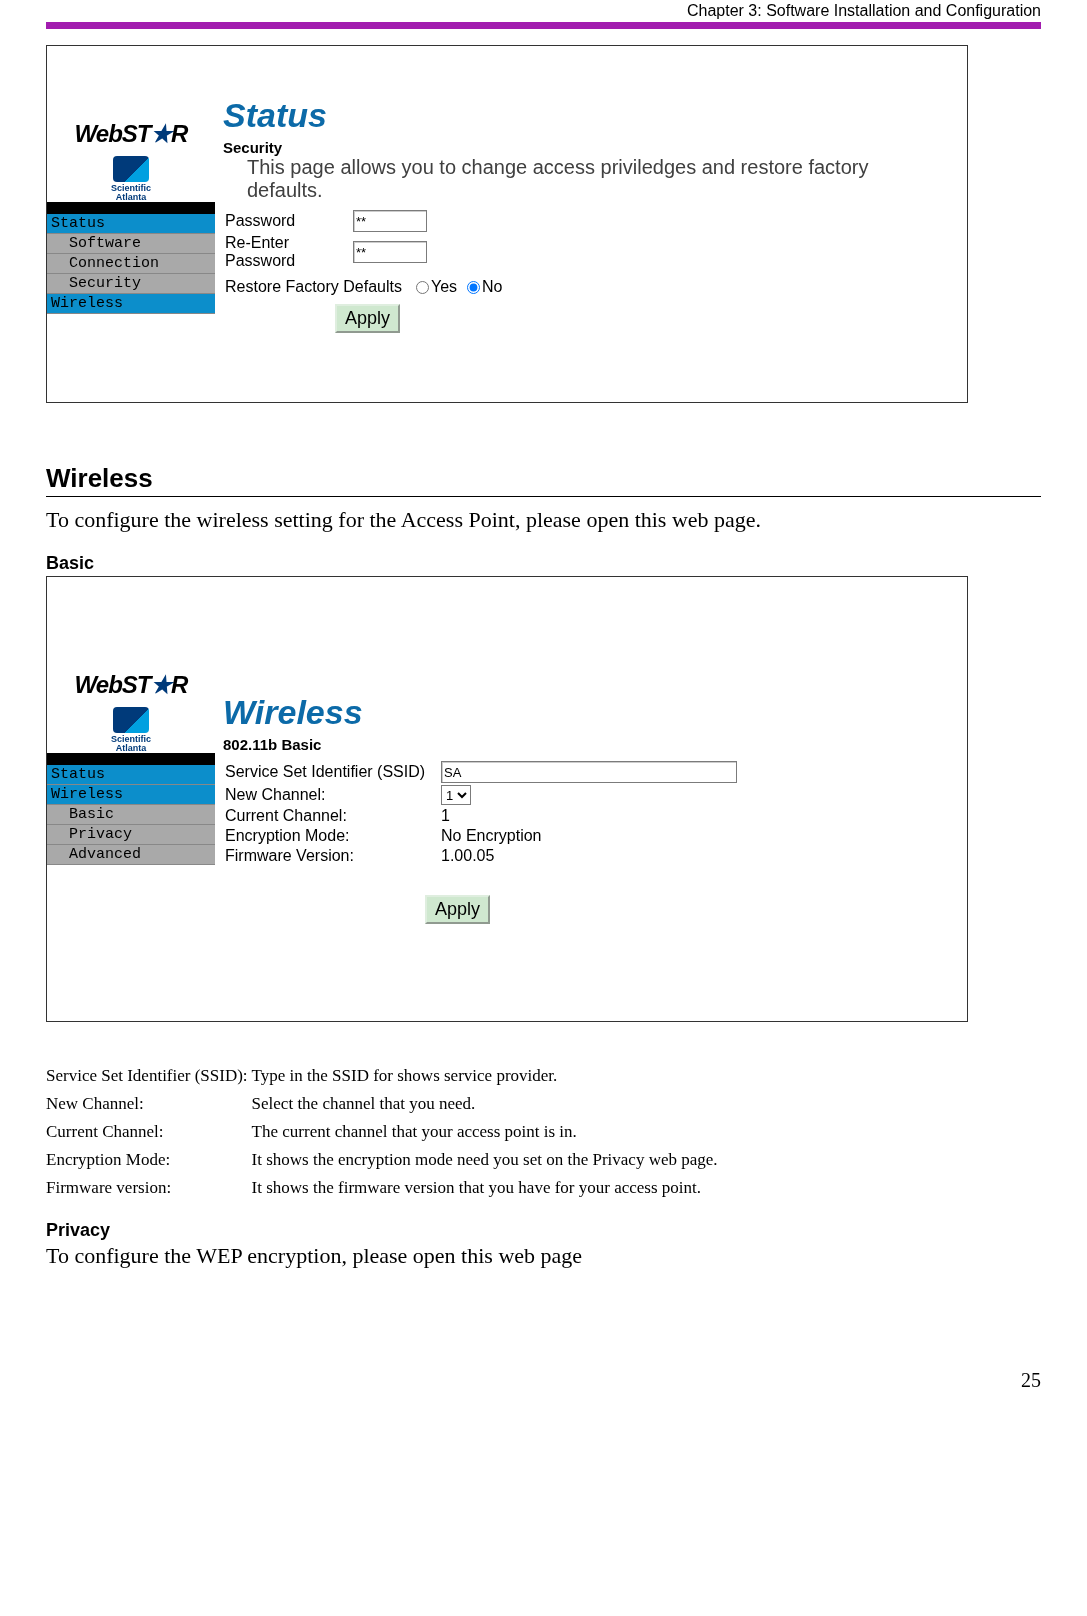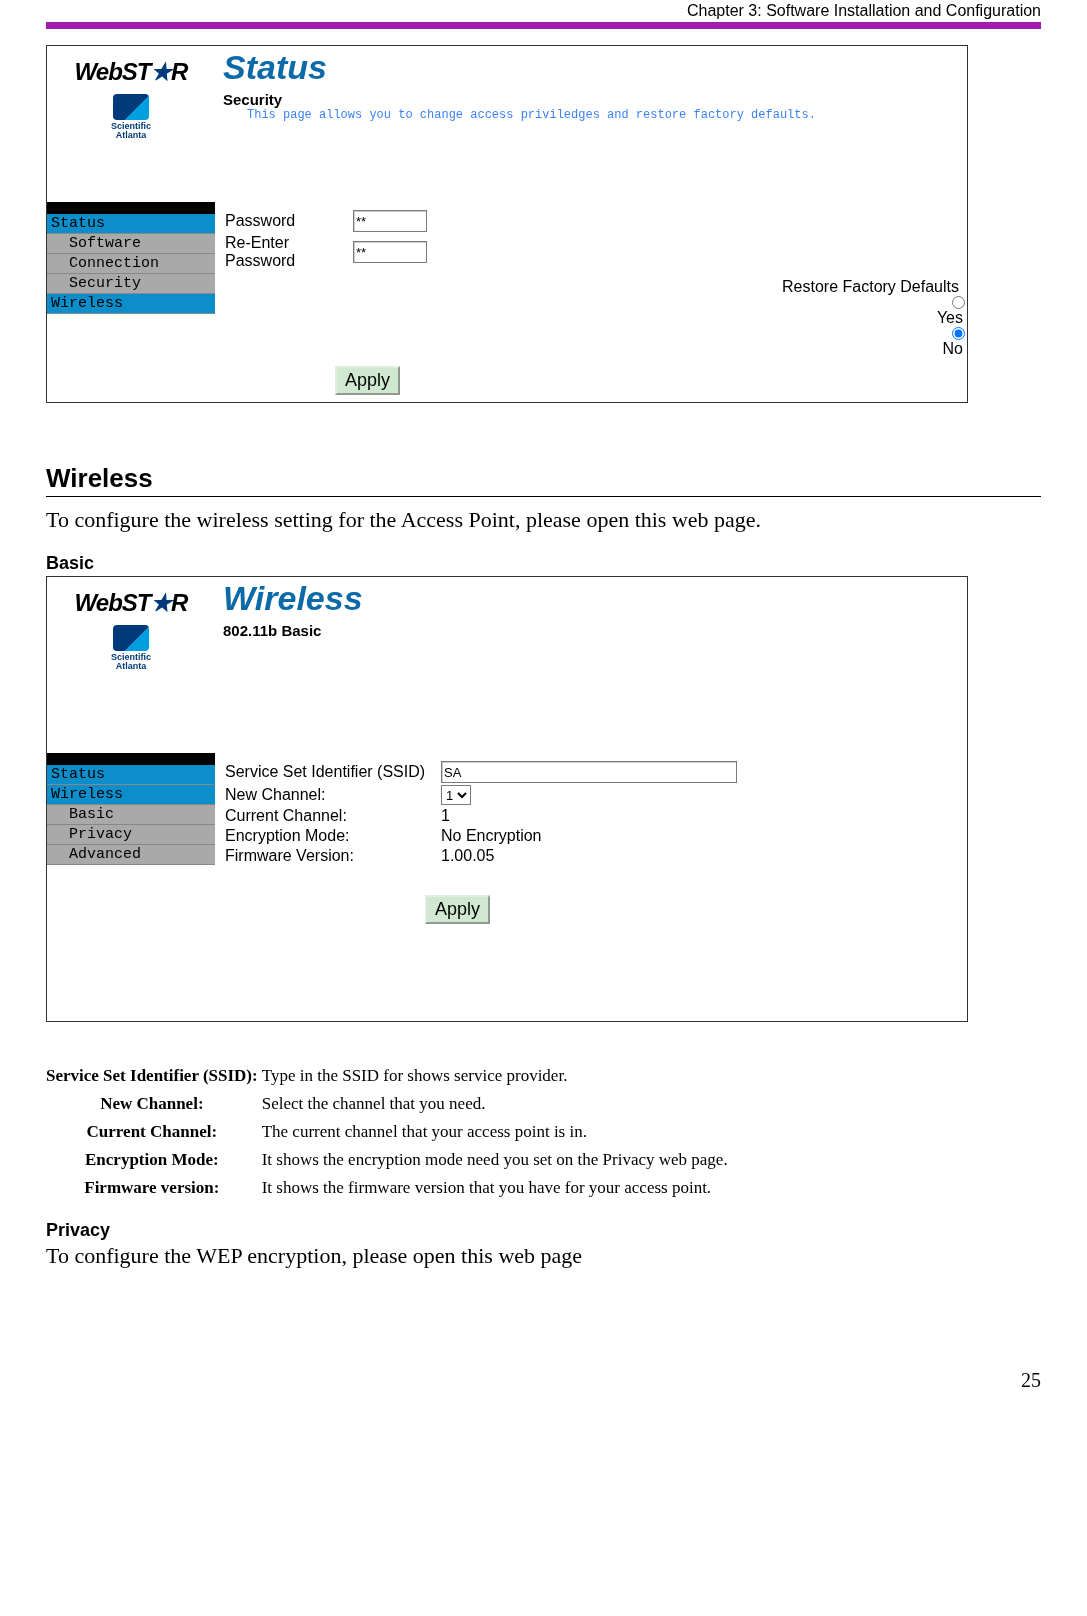"WebST★R" .ss-top { align-items: flex-start -> flex-end }
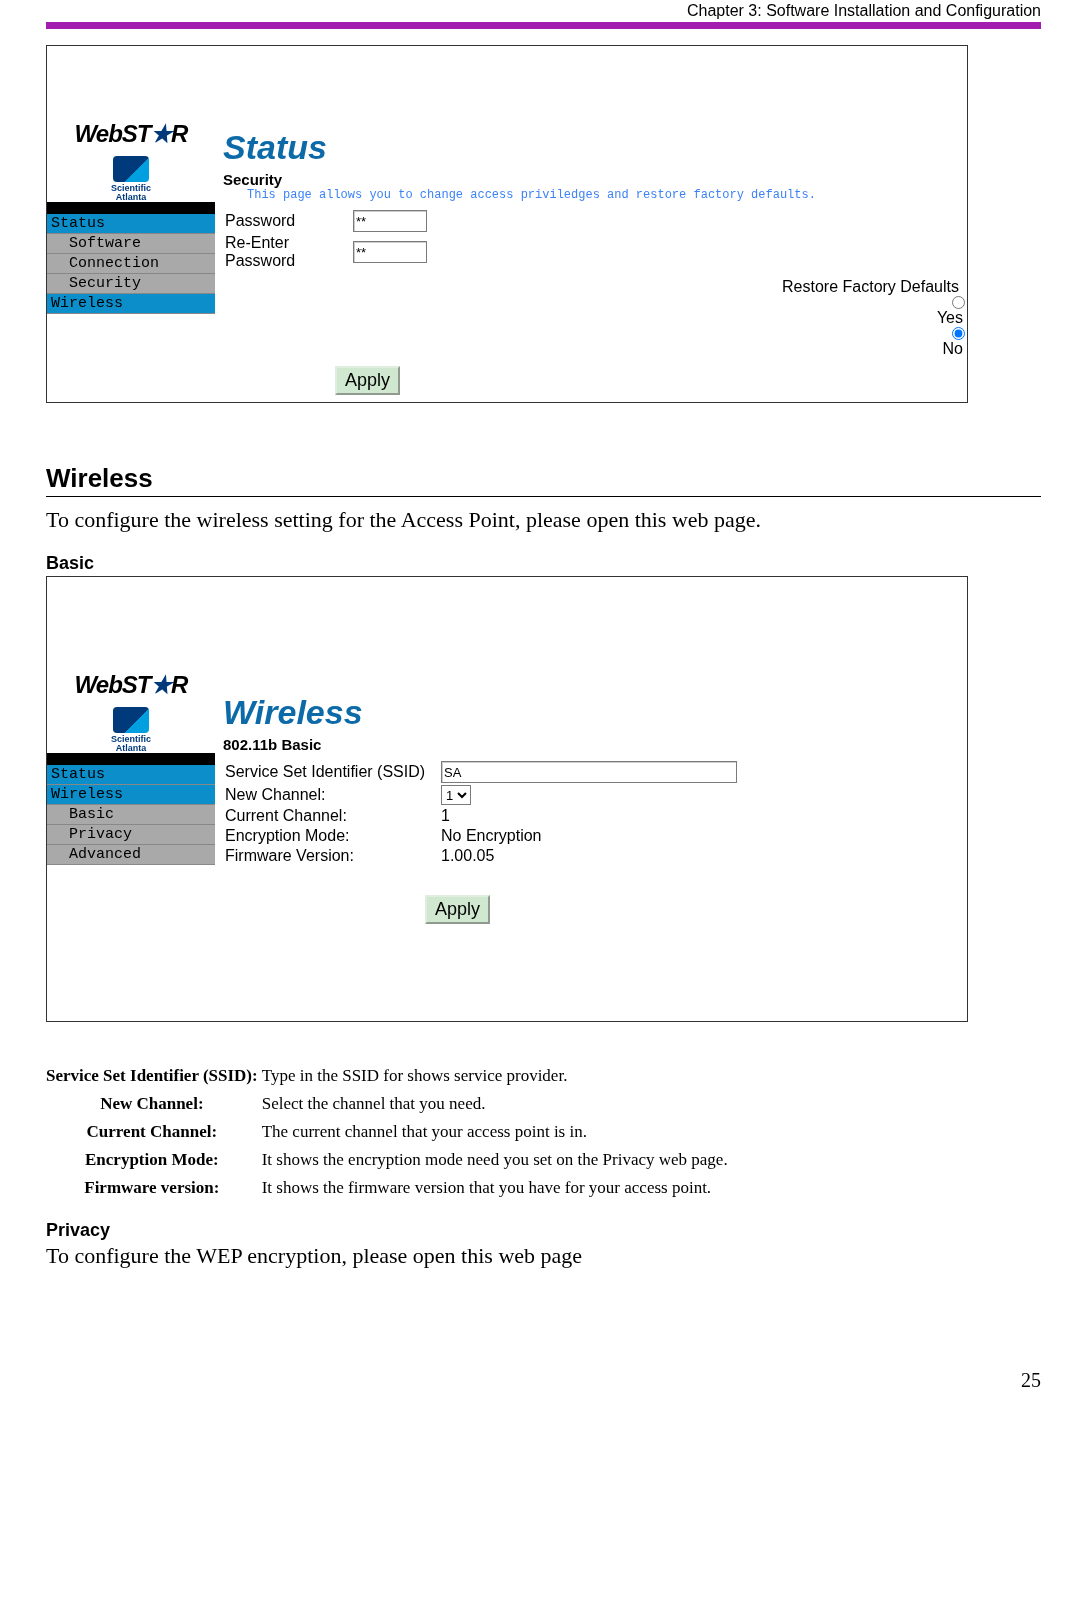"This page allows you to" .ss-desc { color: #3b82f6 -> #404040; font-family: Liberation Mono, monospace -> Liberation Sans, sans-serif; font-size: 12px -> 20px }
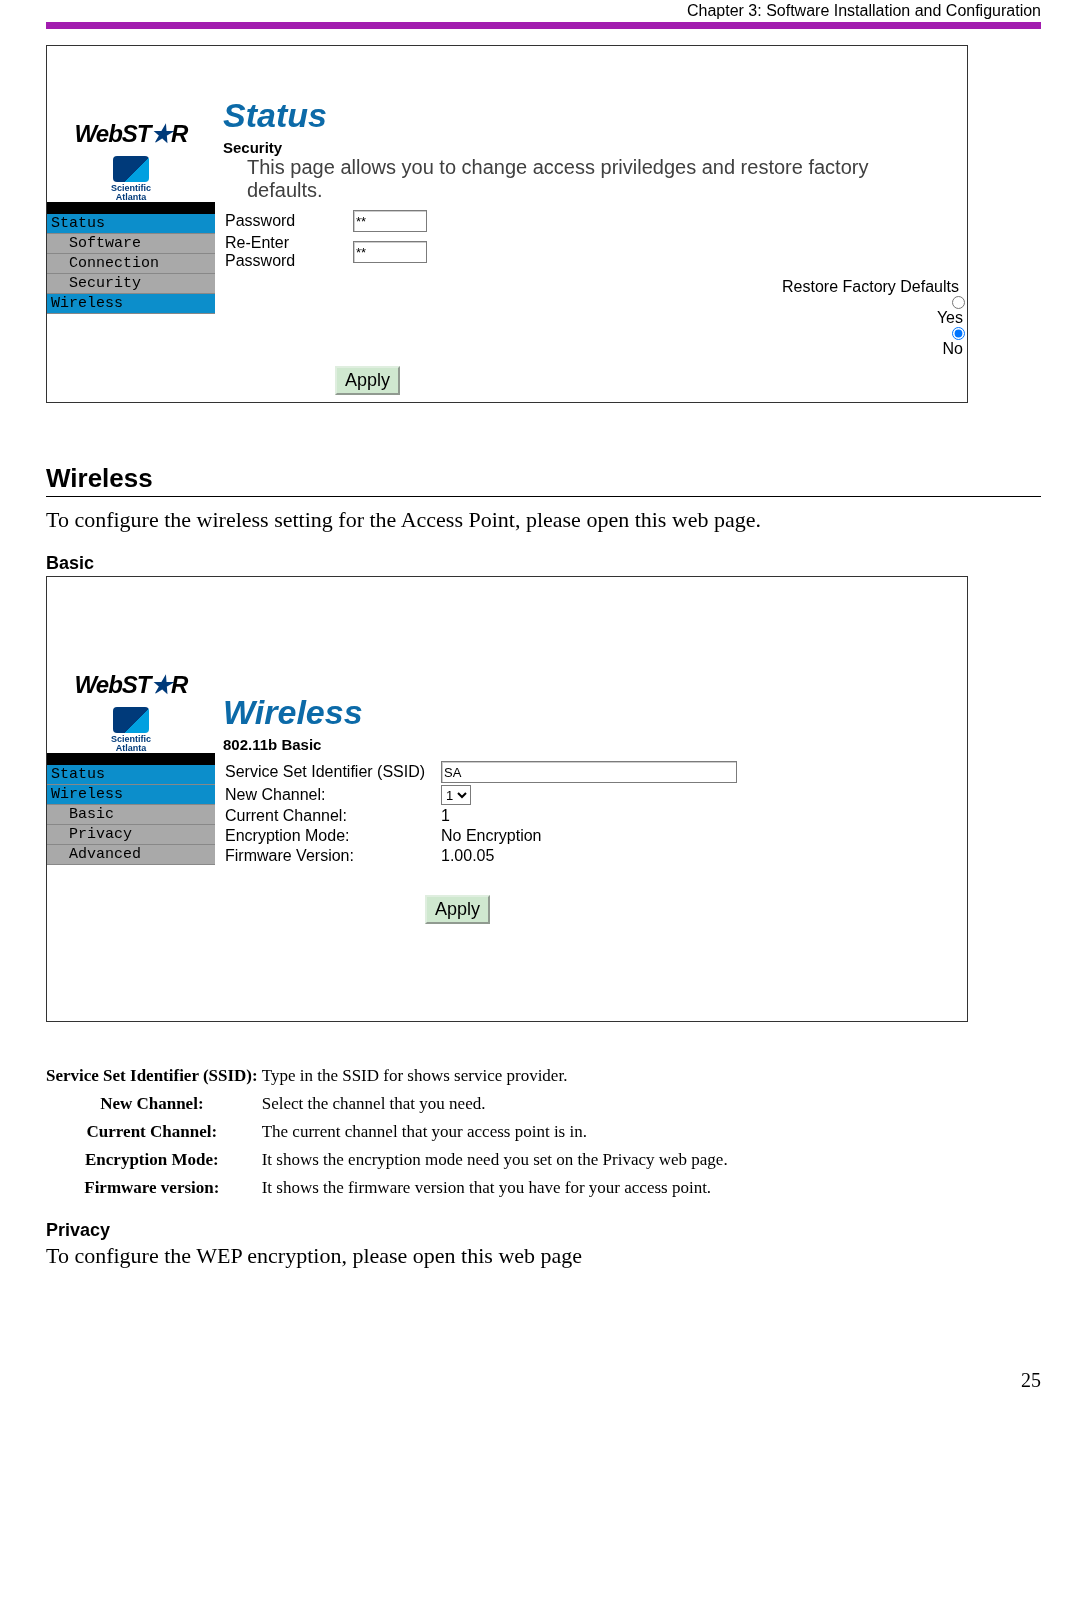"Restore Factory Defaults" .radio-row { align-items: flex-end -> center; flex-direction: column -> none }
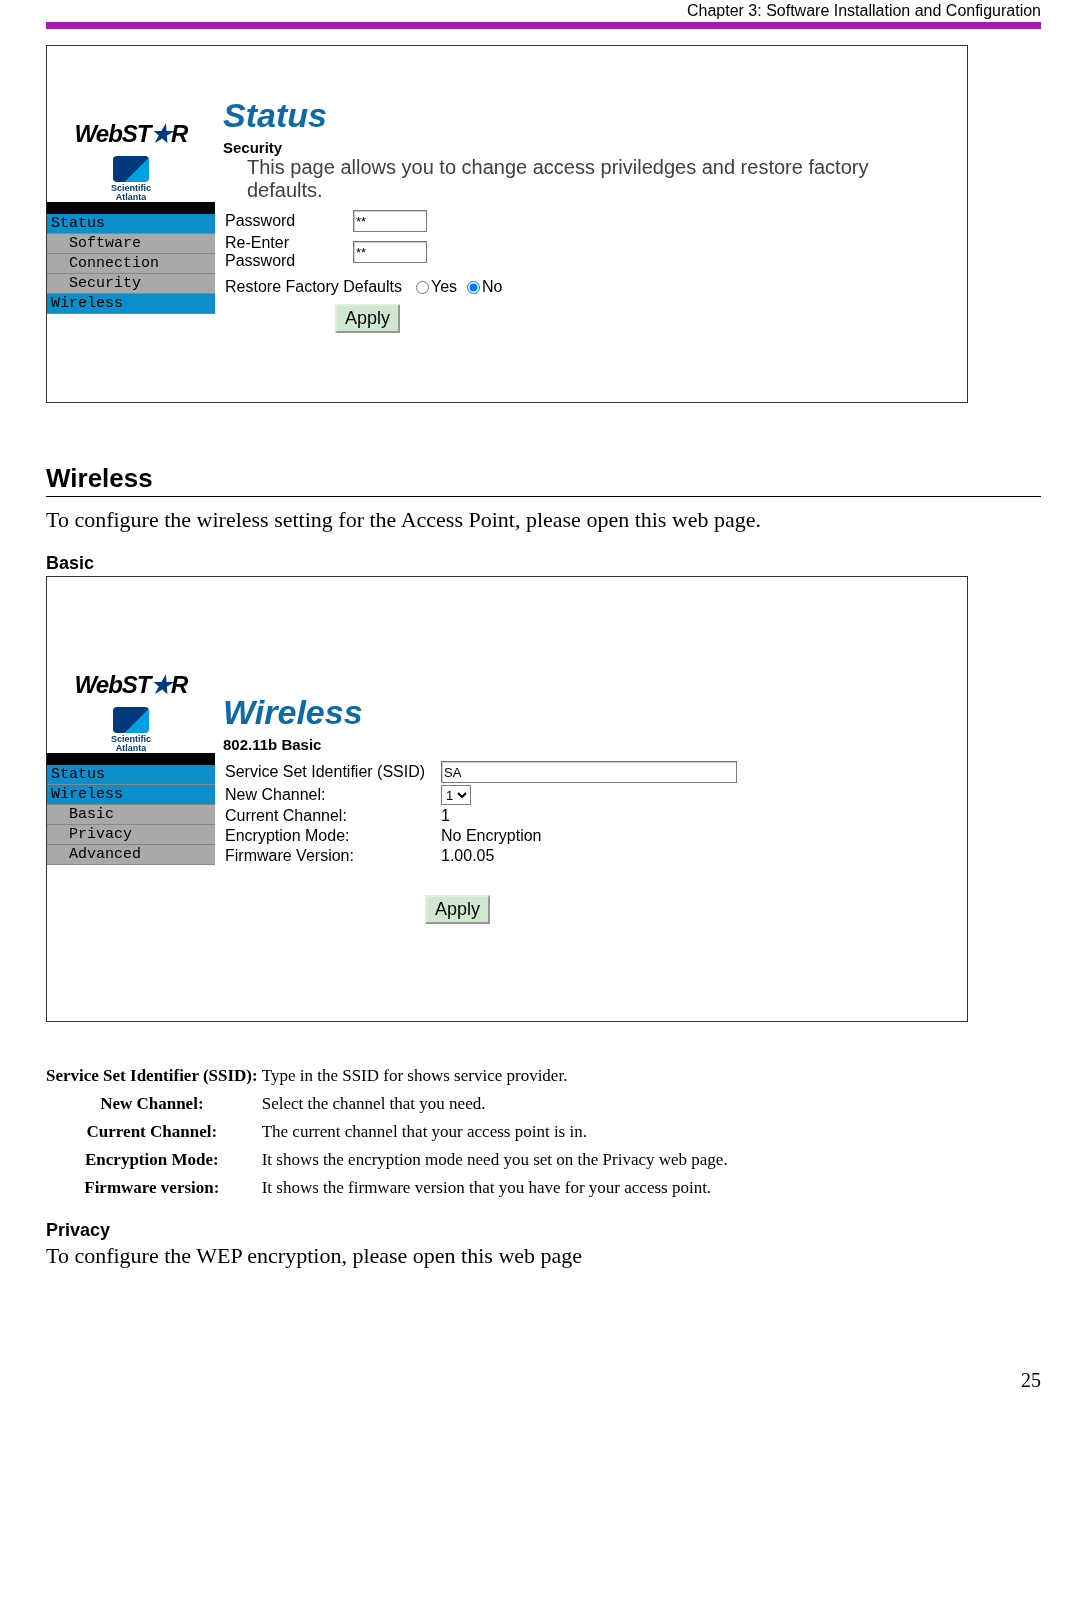"Service Set Identifier (SSID):" table.defs td.term { font-weight: bold -> normal; text-align: center -> none }
